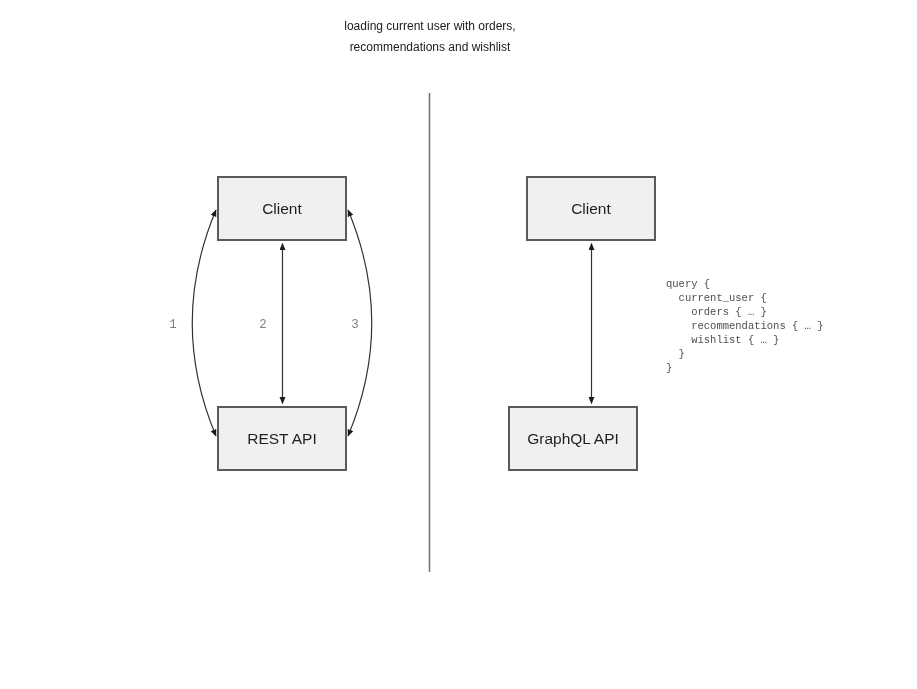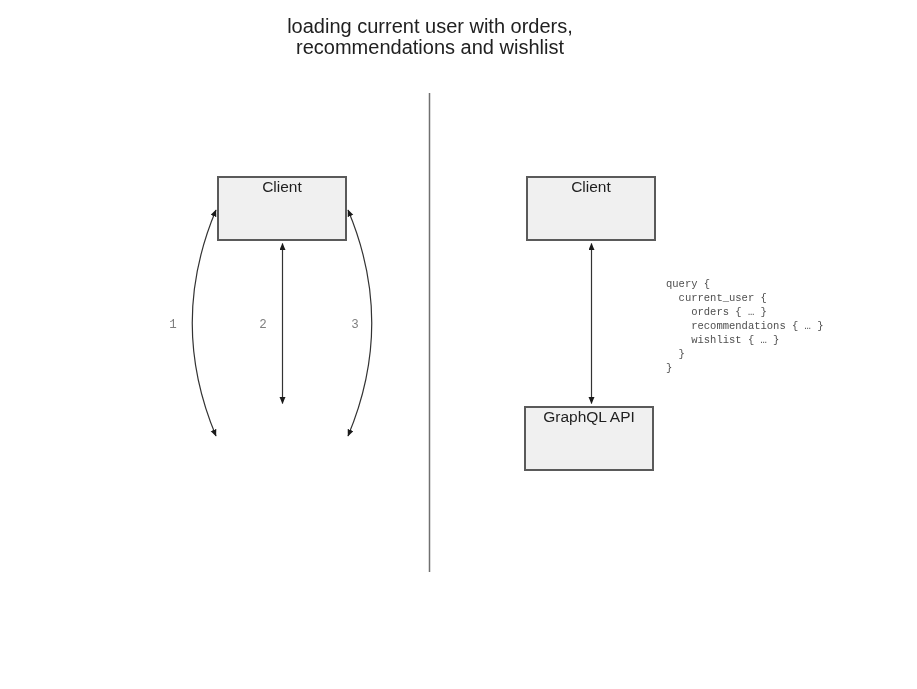"loading current user with orders," .title { font-size: 20px -> 12px }
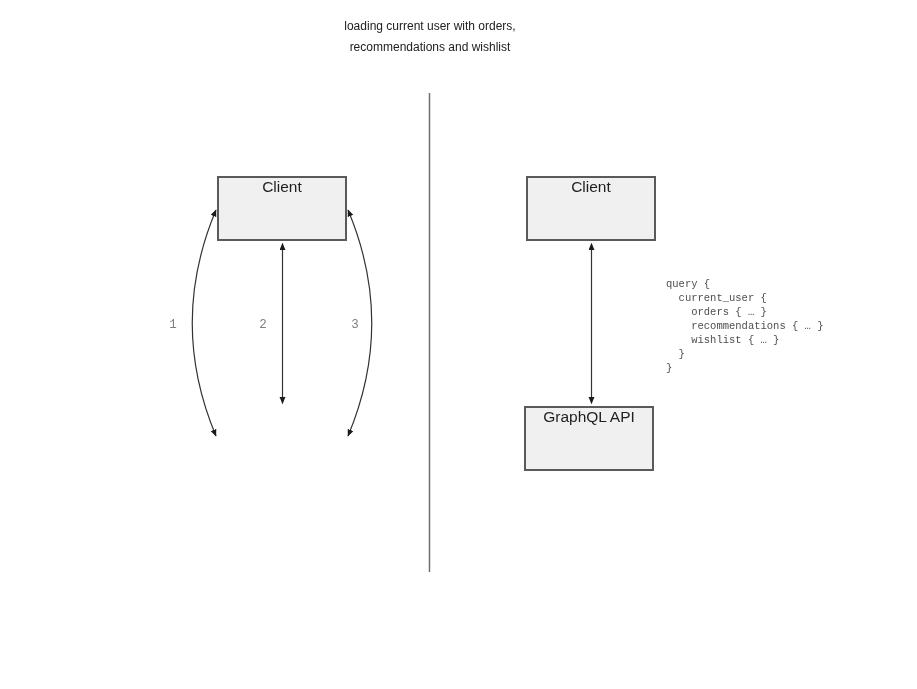"Client" .node { align-items: flex-start -> center }
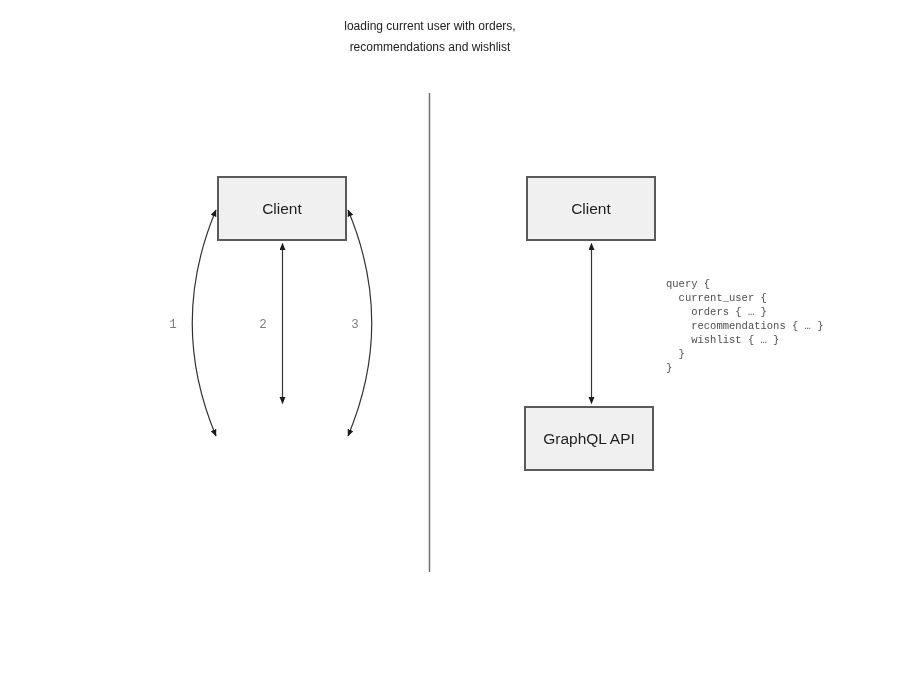"REST API" div.node { html: none -> <div> <span>REST API</span> </div> }
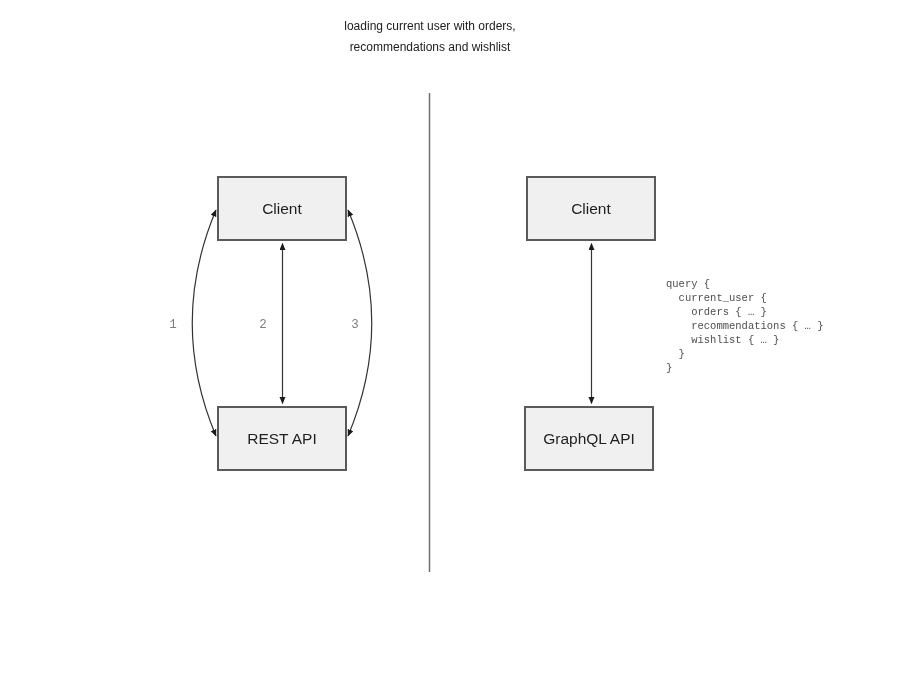"GraphQL API" .node.graphql-api { left: 524px -> 508px }
